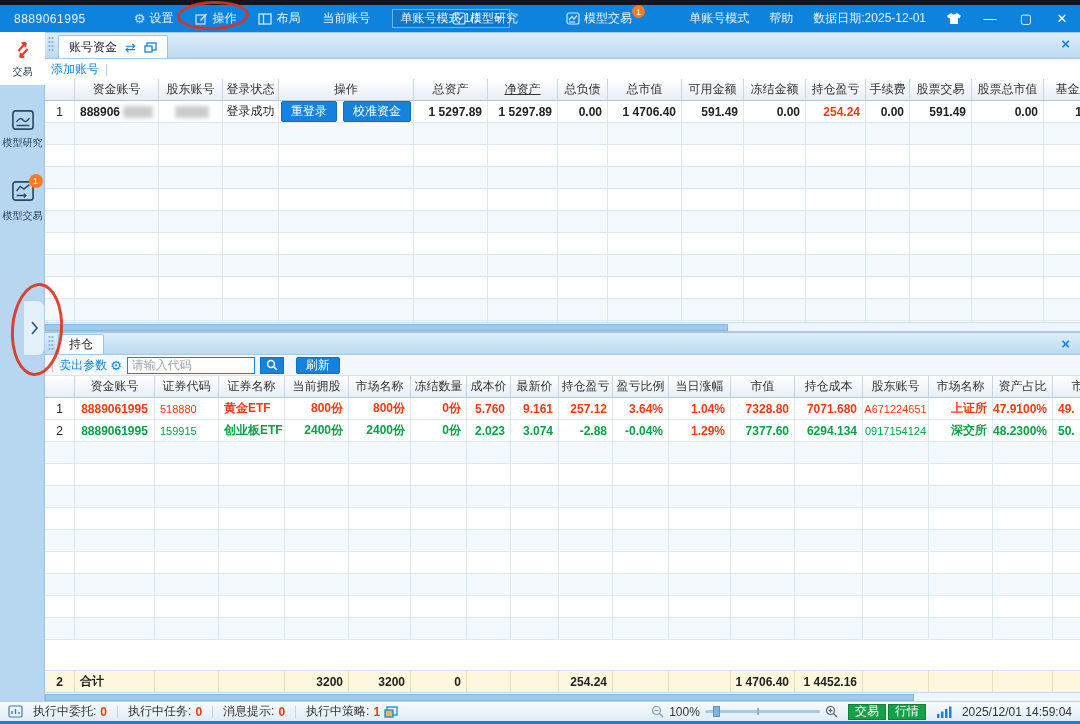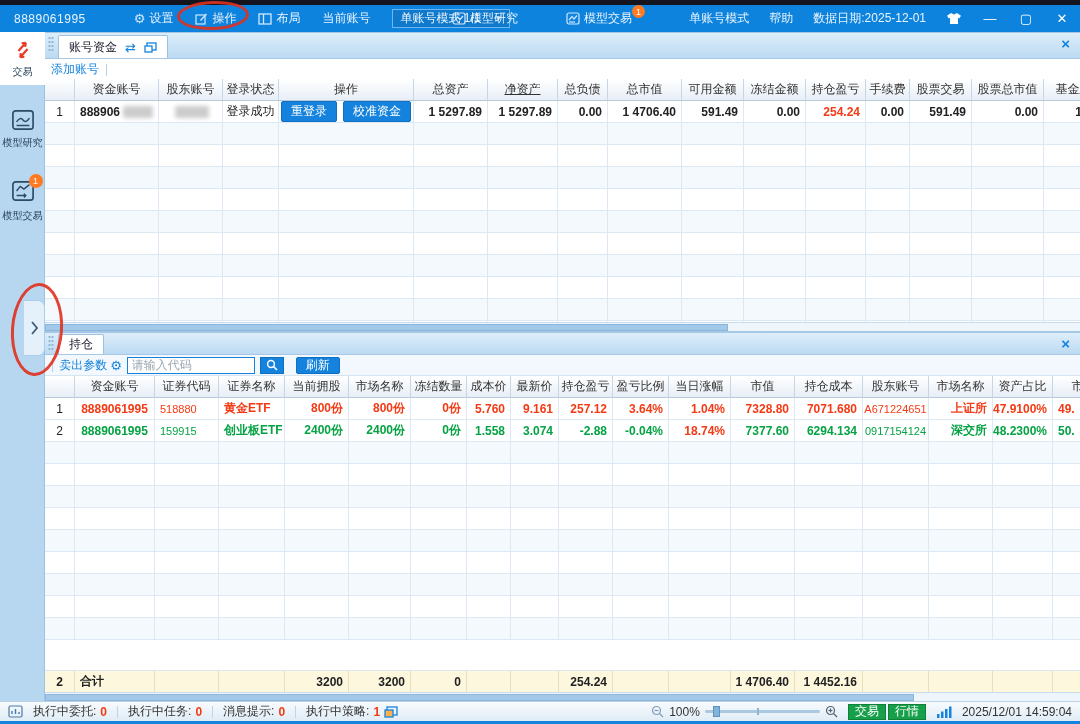"1.558" div.tcell { text: 1.558 -> 2.023 }
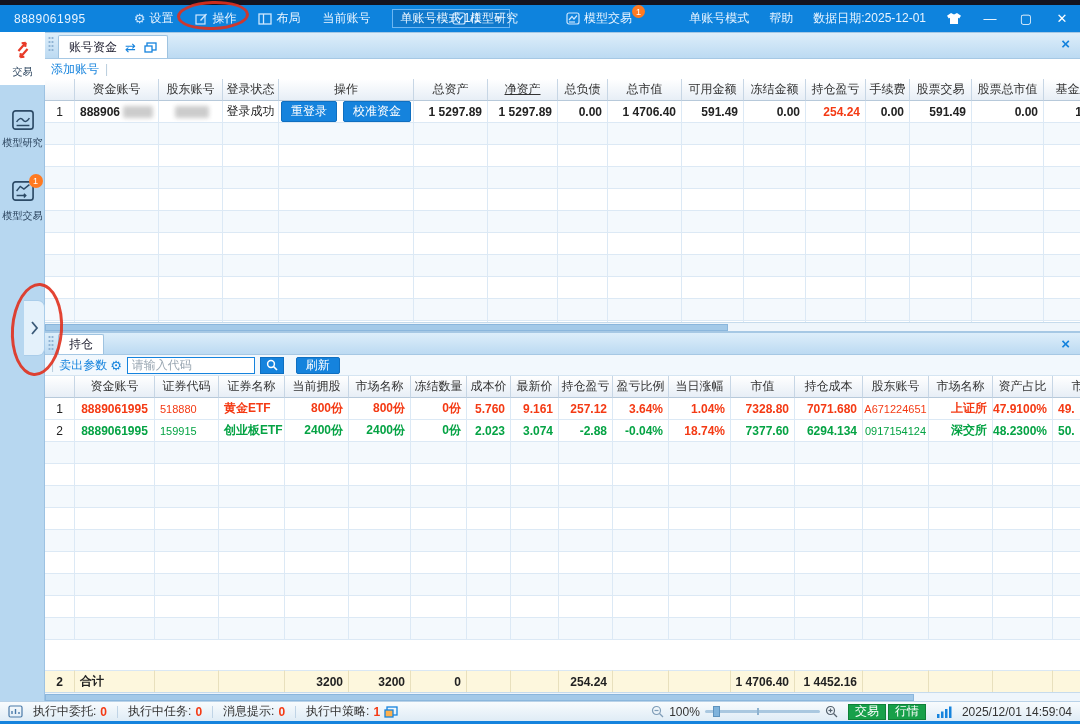"18.74%" div.tcell { text: 18.74% -> 1.29% }
